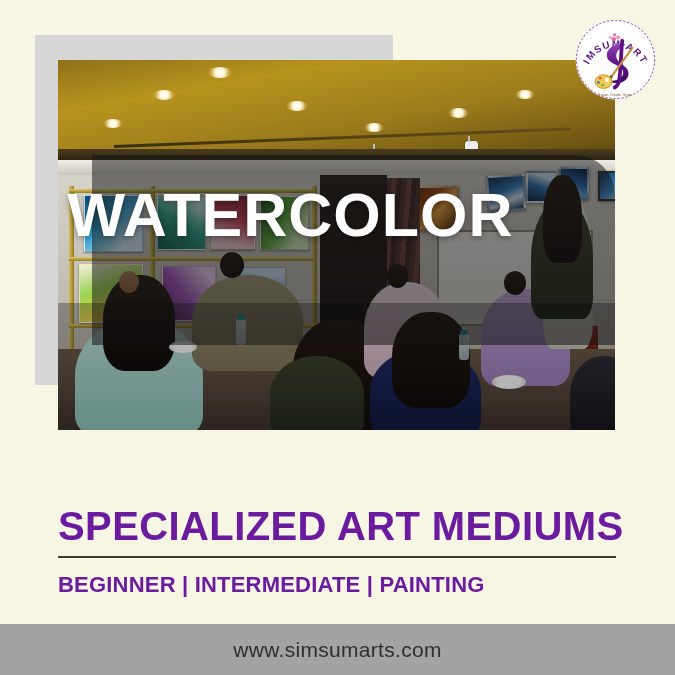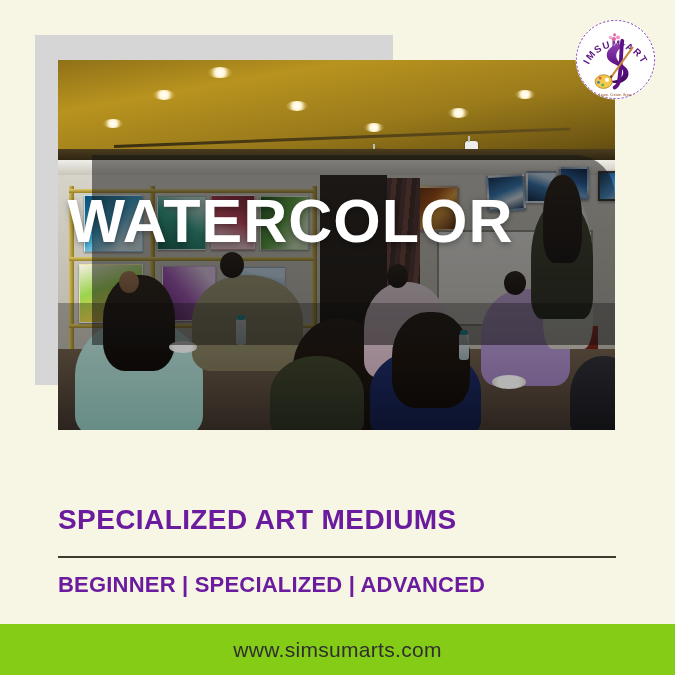"WATERCOLOR" .title { top: 188px -> 182px }
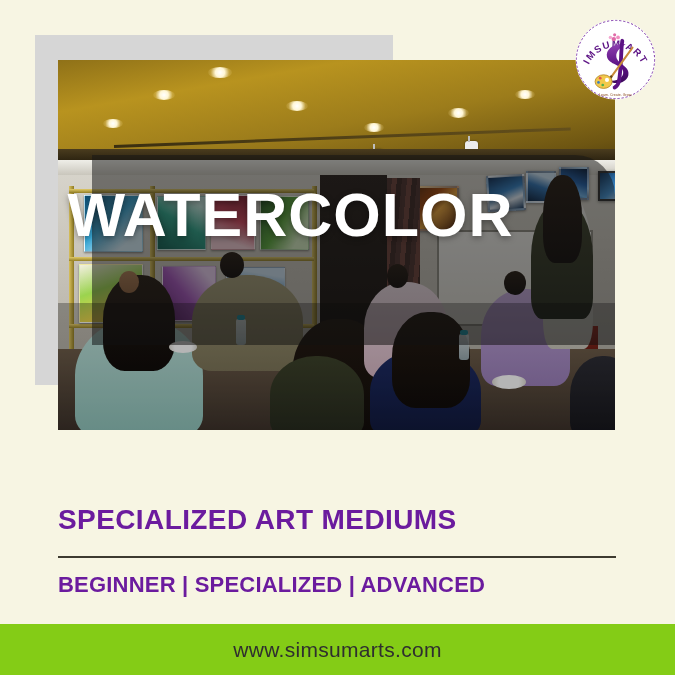"SPECIALIZED ART MEDIUMS" .headline { font-size: 28px -> 40px }
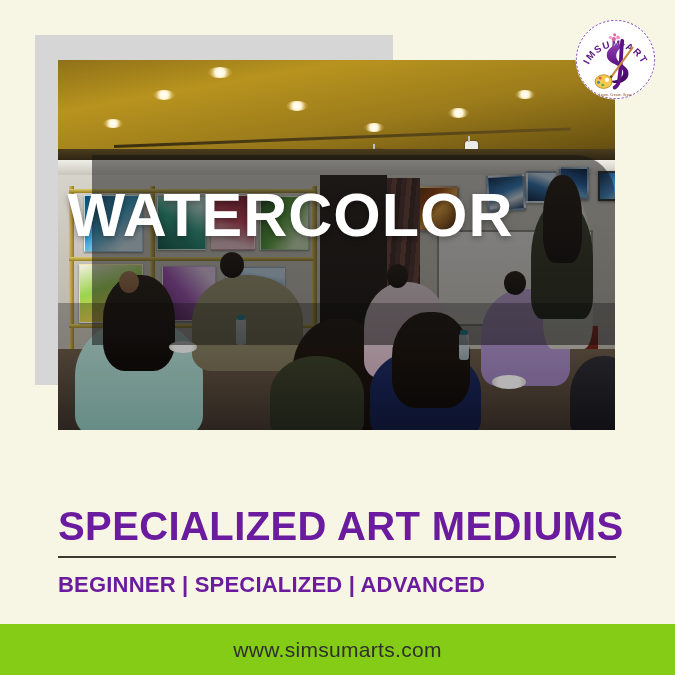"BEGINNER | SPECIALIZED | ADVANCED" div.levels { text: SPECIALIZED | ADVANCED -> INTERMEDIATE | PAINTING }
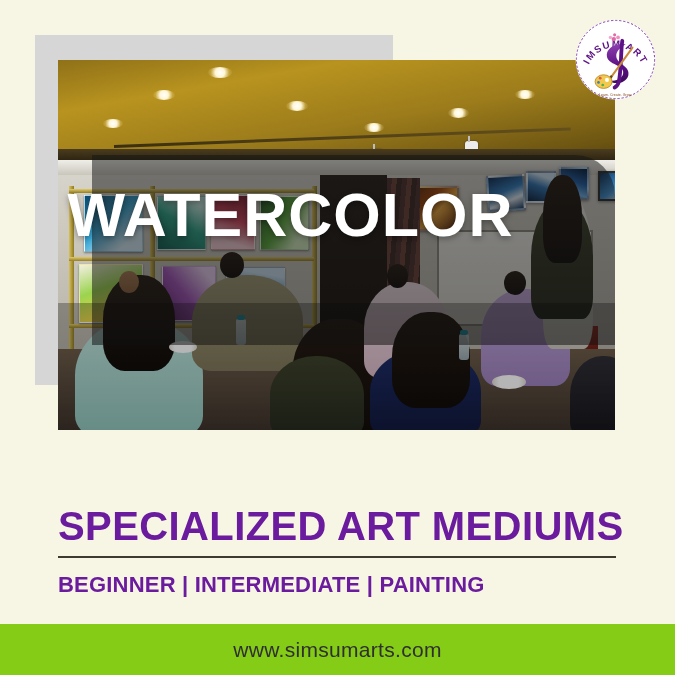"www.simsumarts.com" .footer { background: #84cc16 -> #a3a3a3 }
